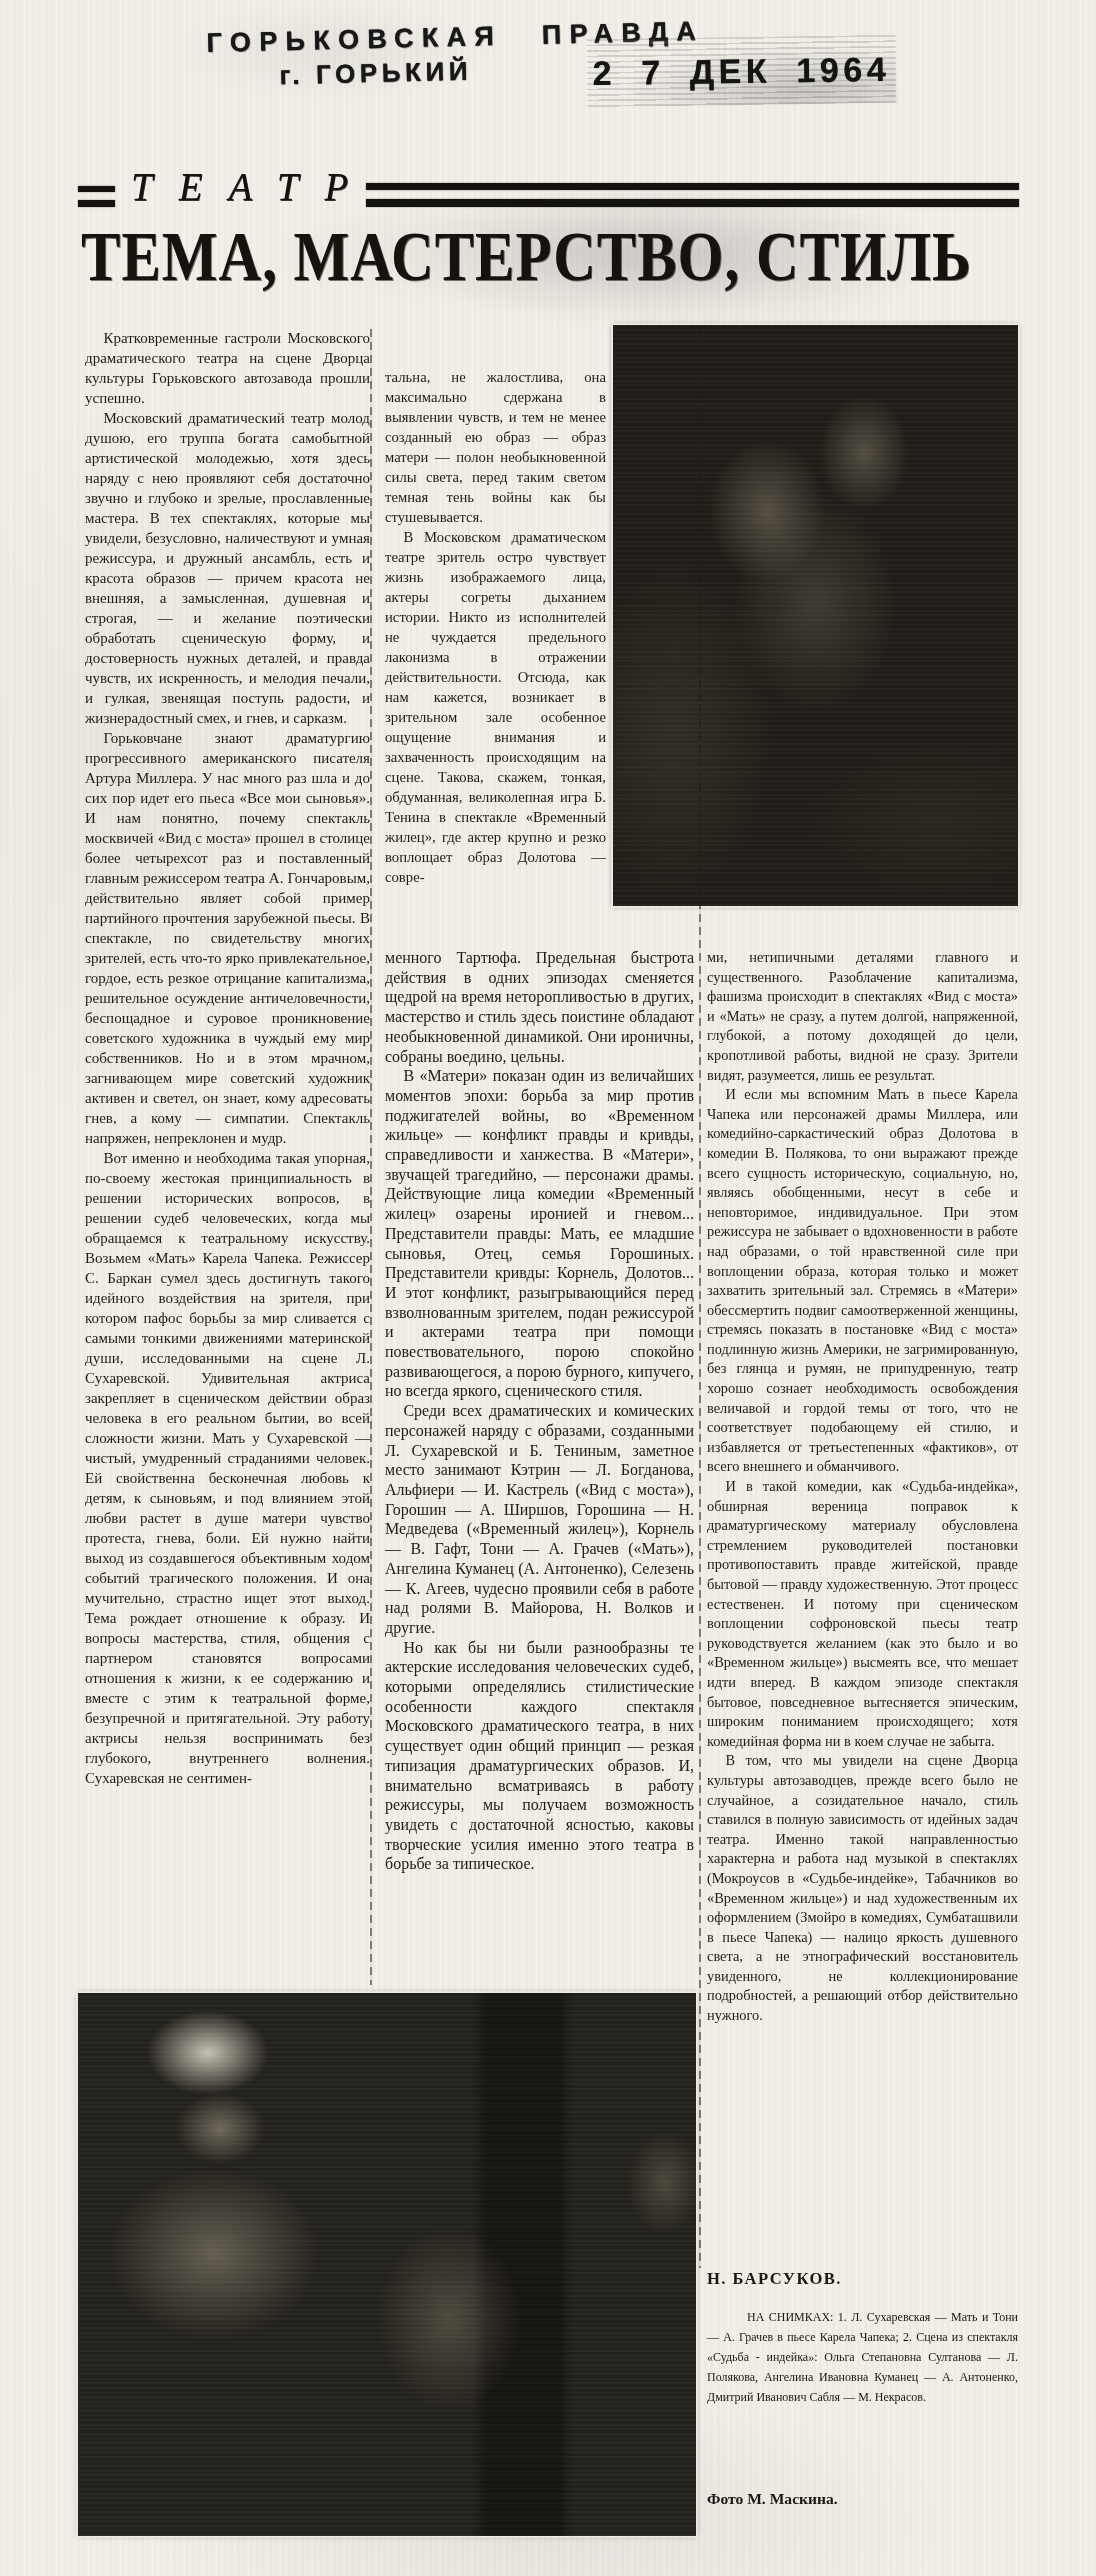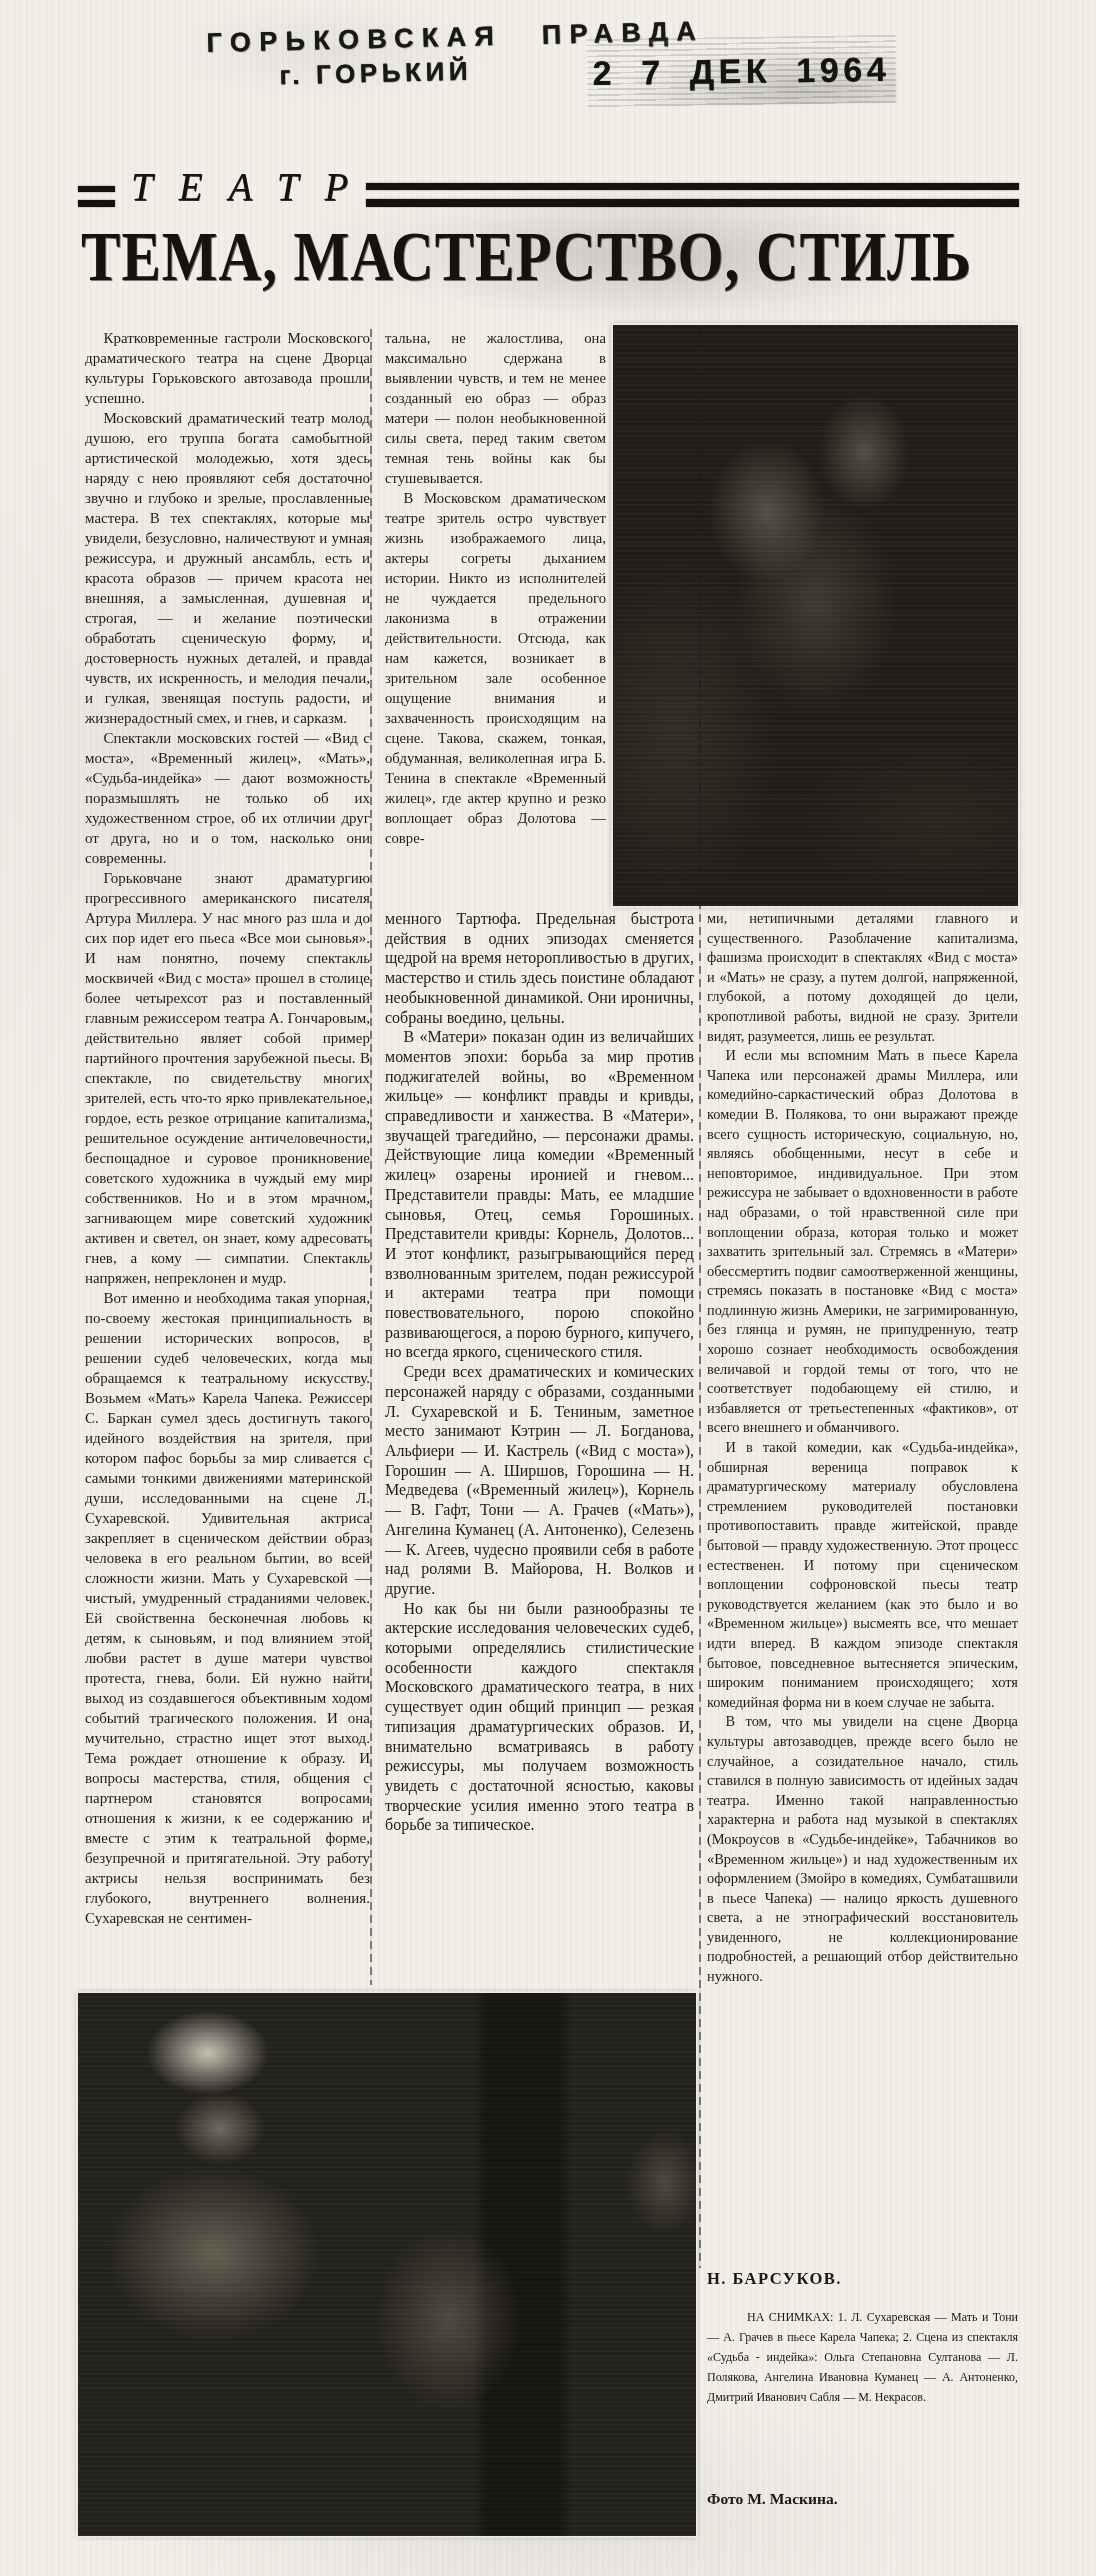"тальна, не жалостлива, она максимально" .coltext p.cont { margin-top: none -> 39px }
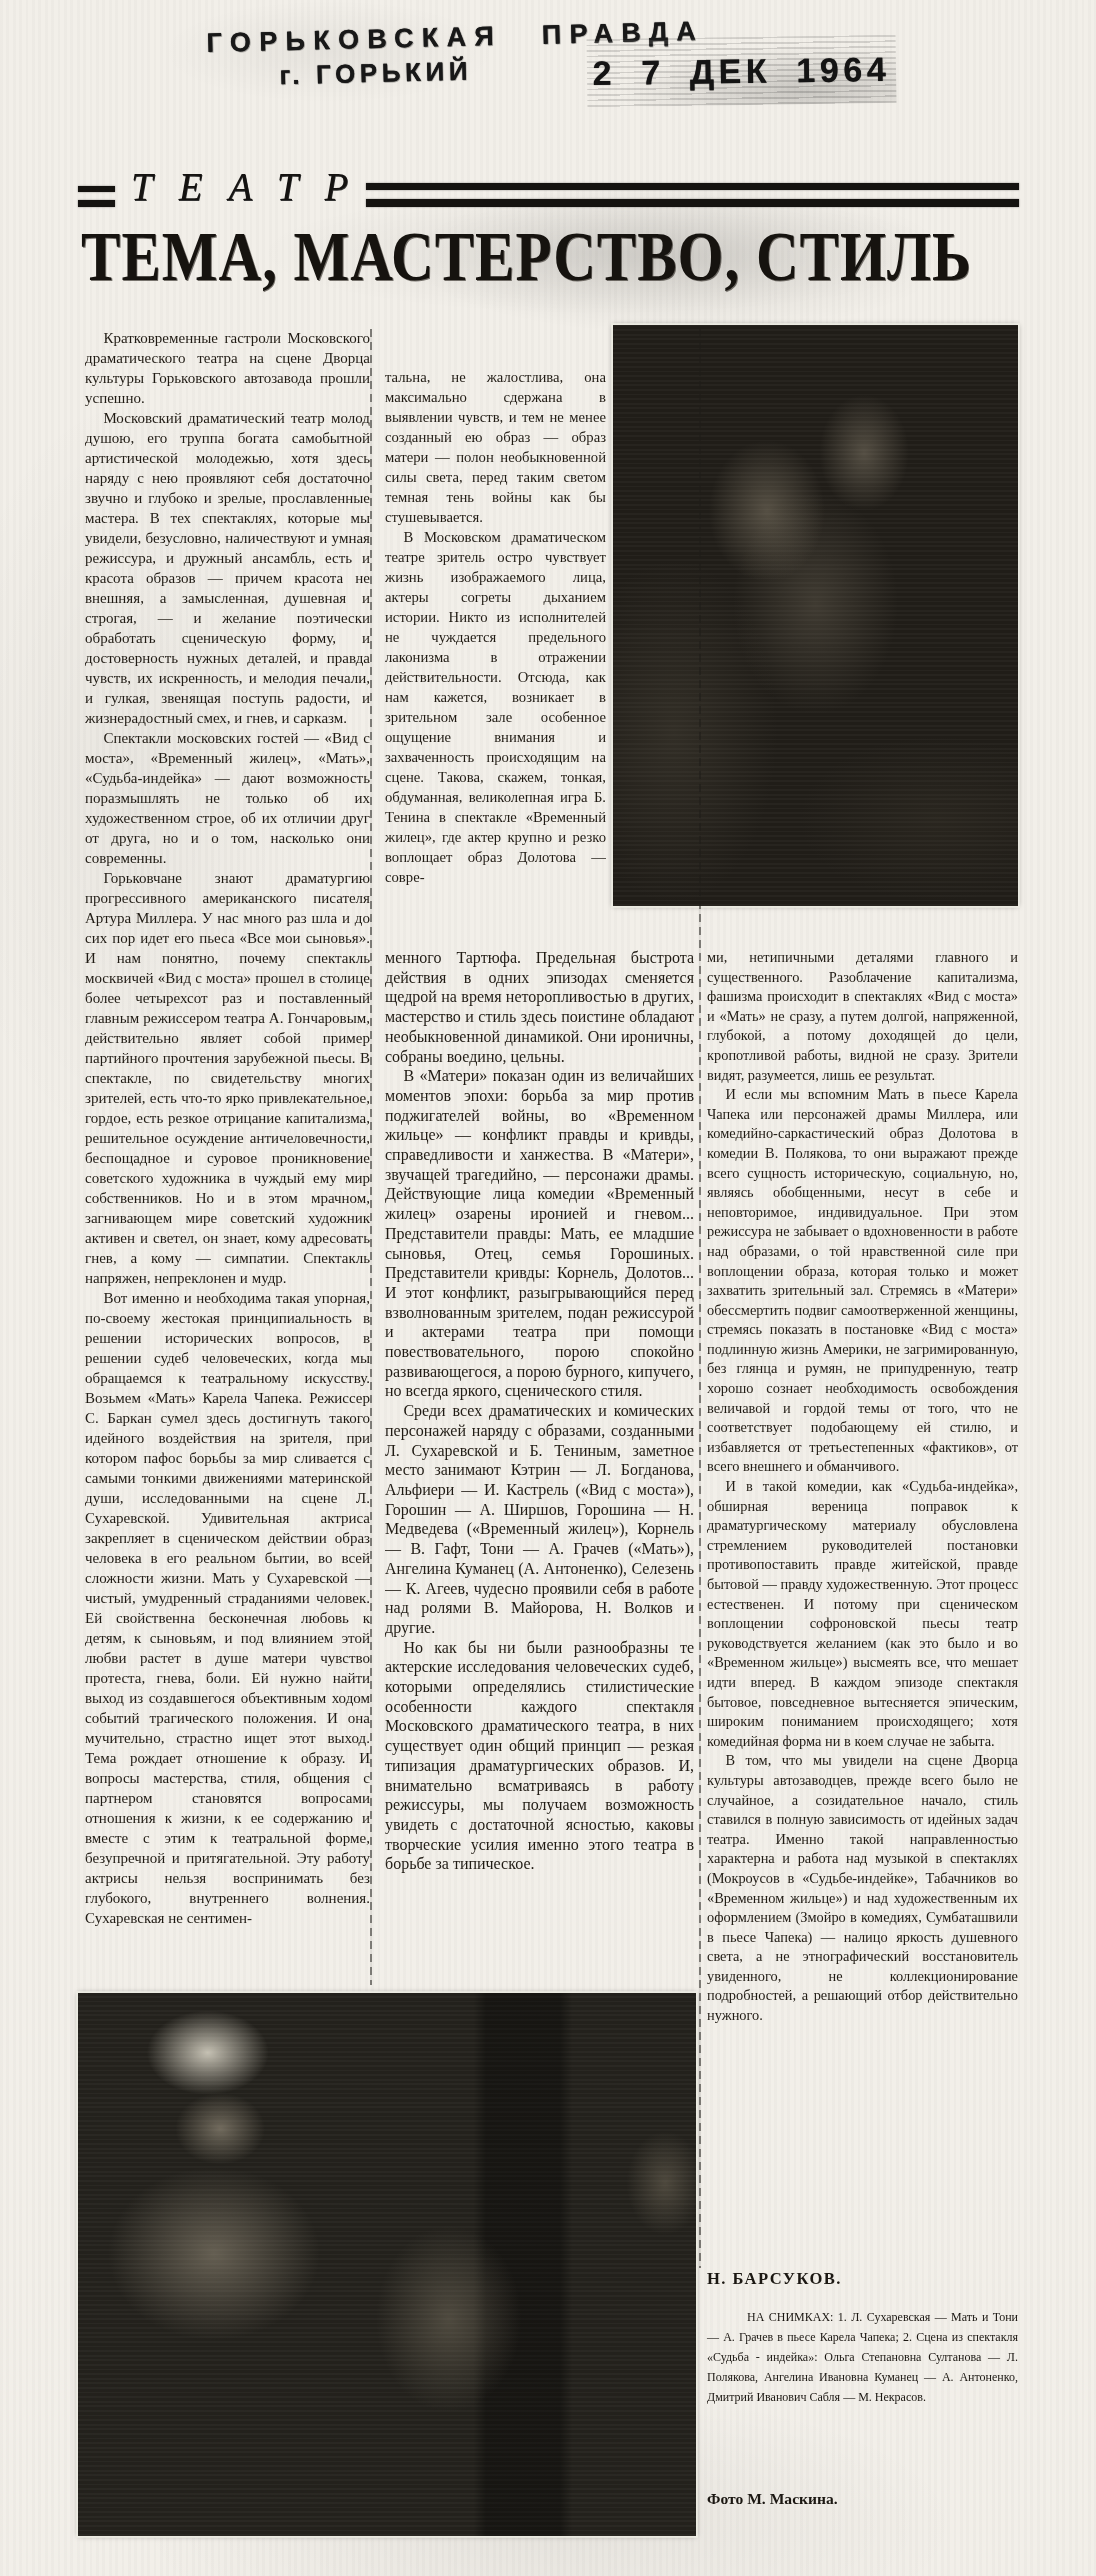"Спектакли московских гостей — «Вид" p { html: <p>Спектакли московских гостей — «Вид с моста», «Временный жилец», «Мать», «Судьба-индейка» — дают возможность поразмышлять не только об их художественном строе, об их отличии друг от друга, но и о том, насколько они современны.</p> -> none }
